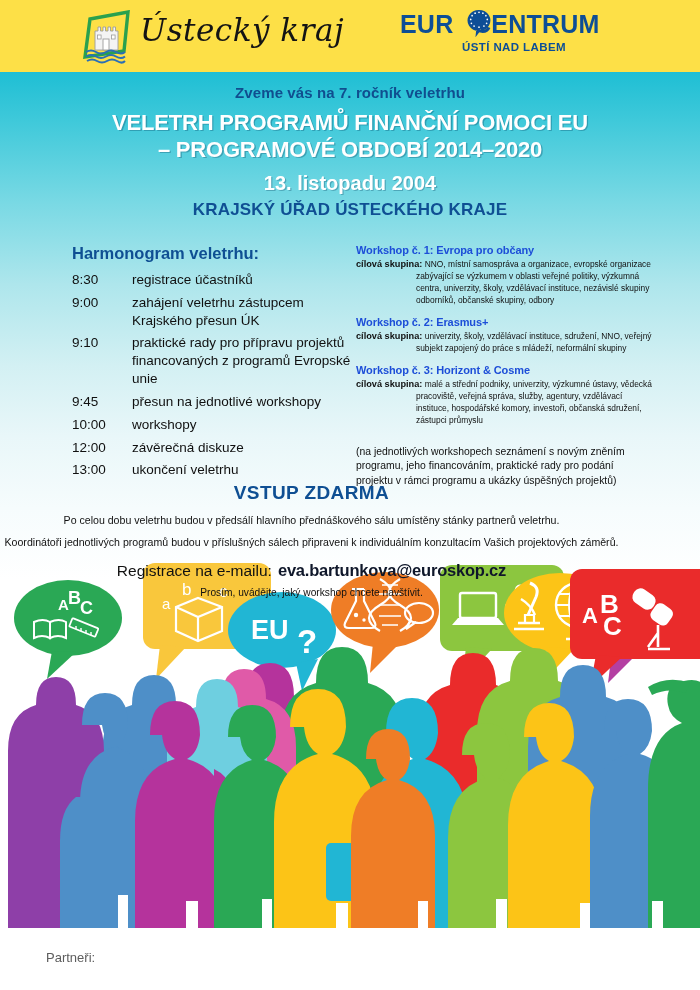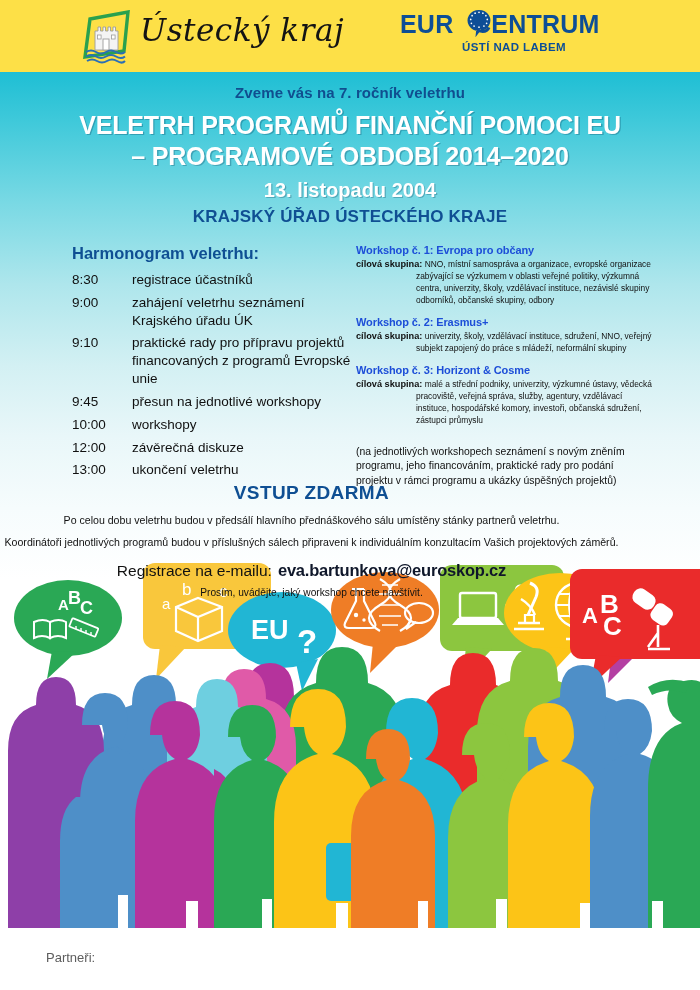"VELETRH PROGRAMŮ FINANČNÍ POMOCI EU" .title-main { font-size: 25px -> 22px }
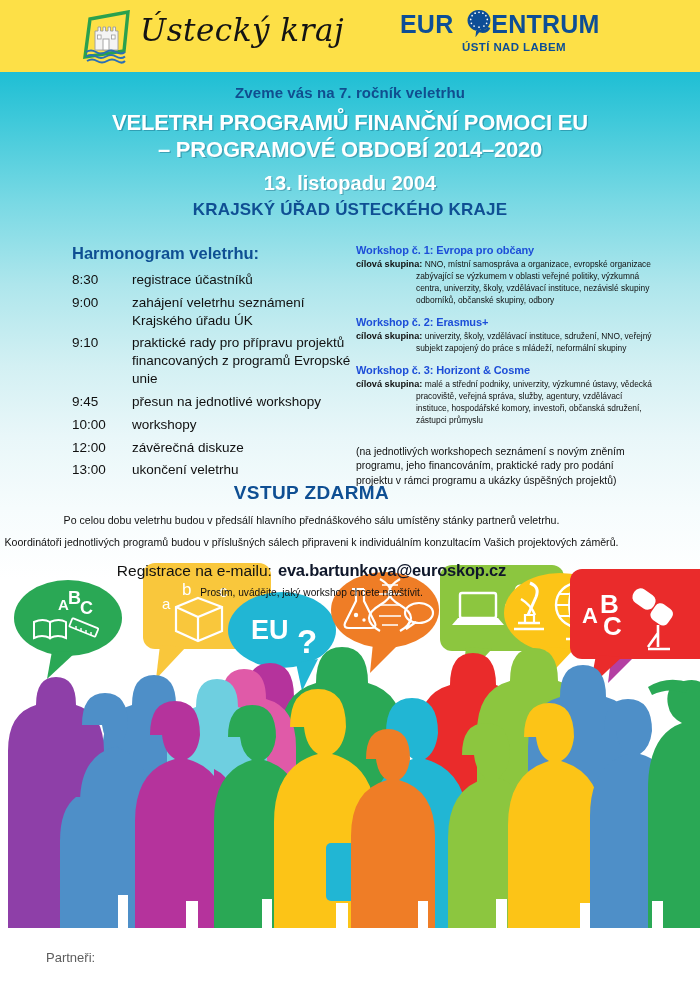"zahájení veletrhu seznámení Krajského" div.sched-desc { text: seznámení Krajského úřadu -> zástupcem Krajského přesun }
